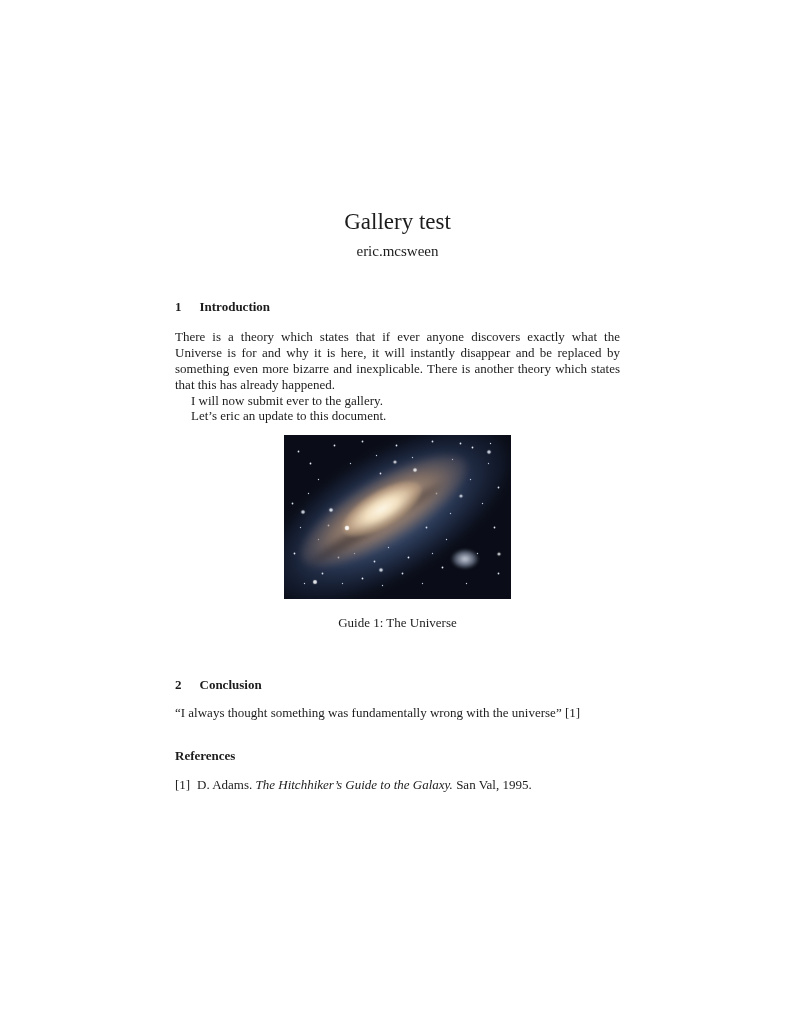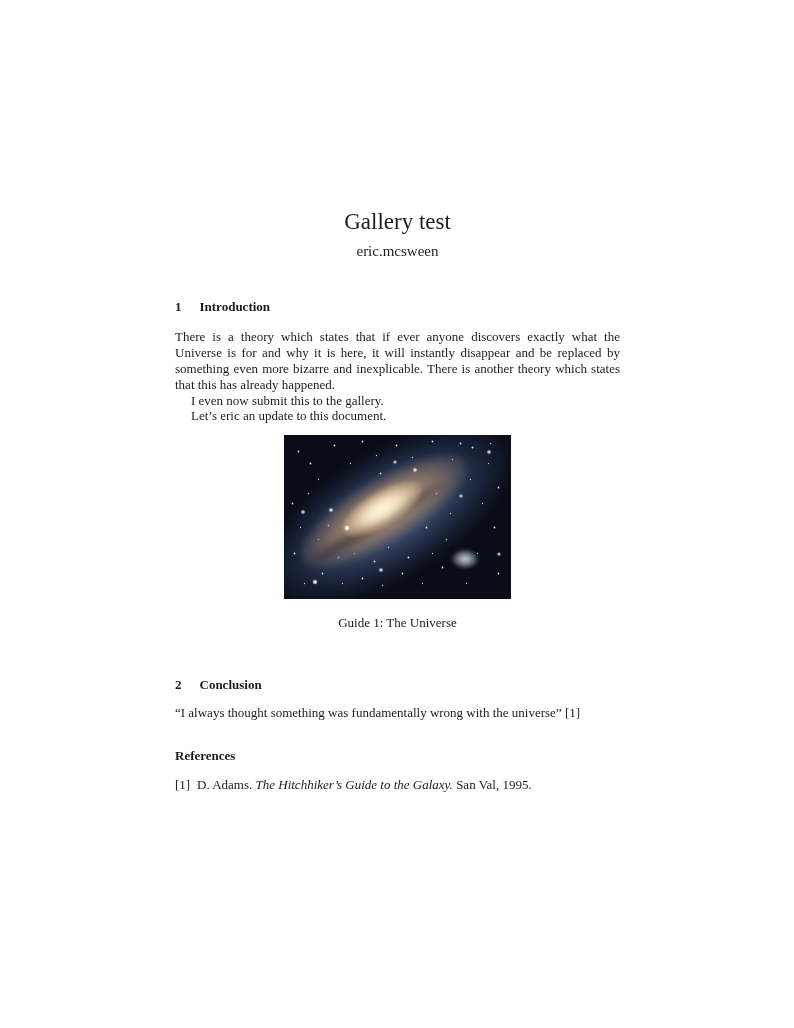"I even now submit this" p.body-line { text: even now submit this -> will now submit ever }
